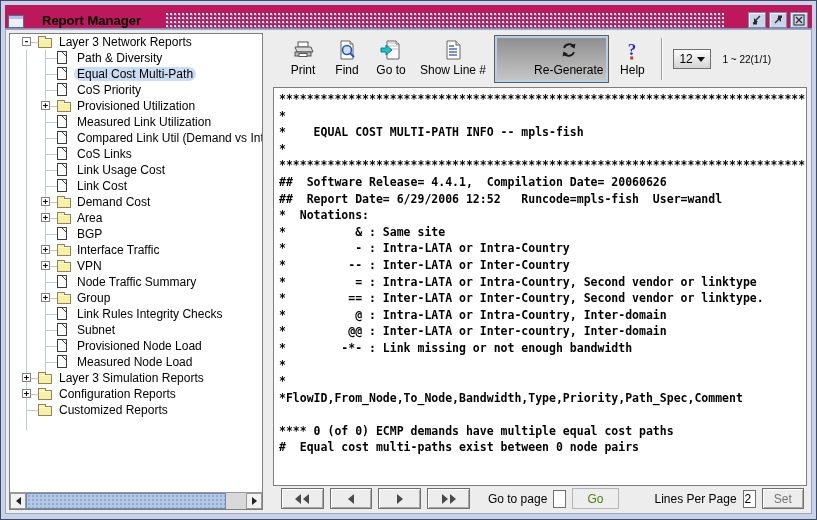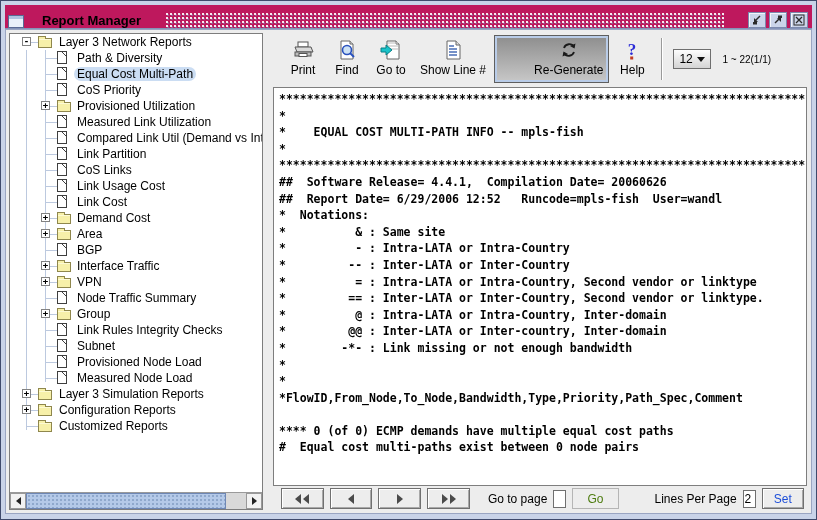"Link Partition" div.trow { html: <div> <span></span> <span></span> <span>Link Partition</span> </div> -> none }
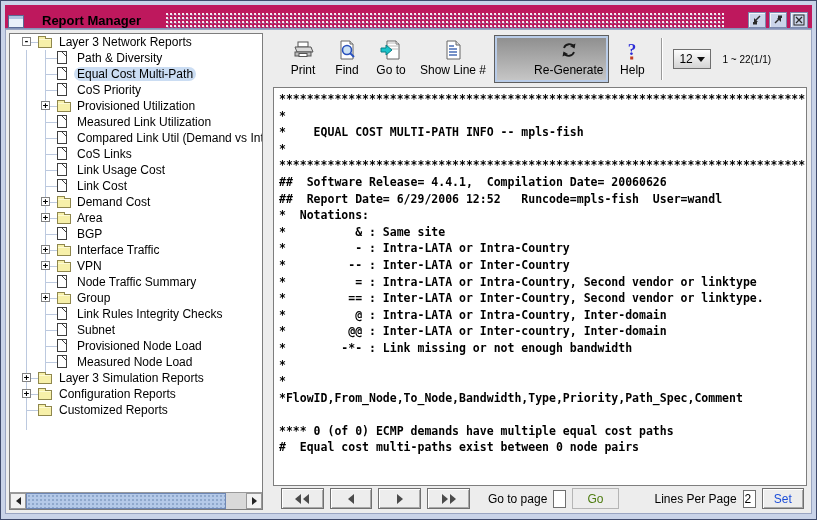"Set" .set-btn { color: #1d4ed8 -> #737373 }
